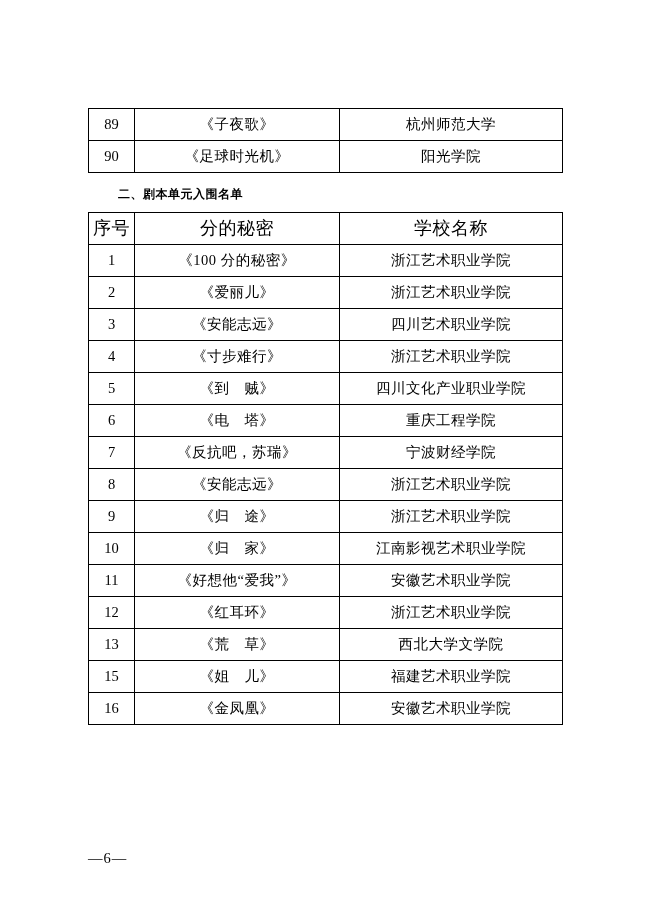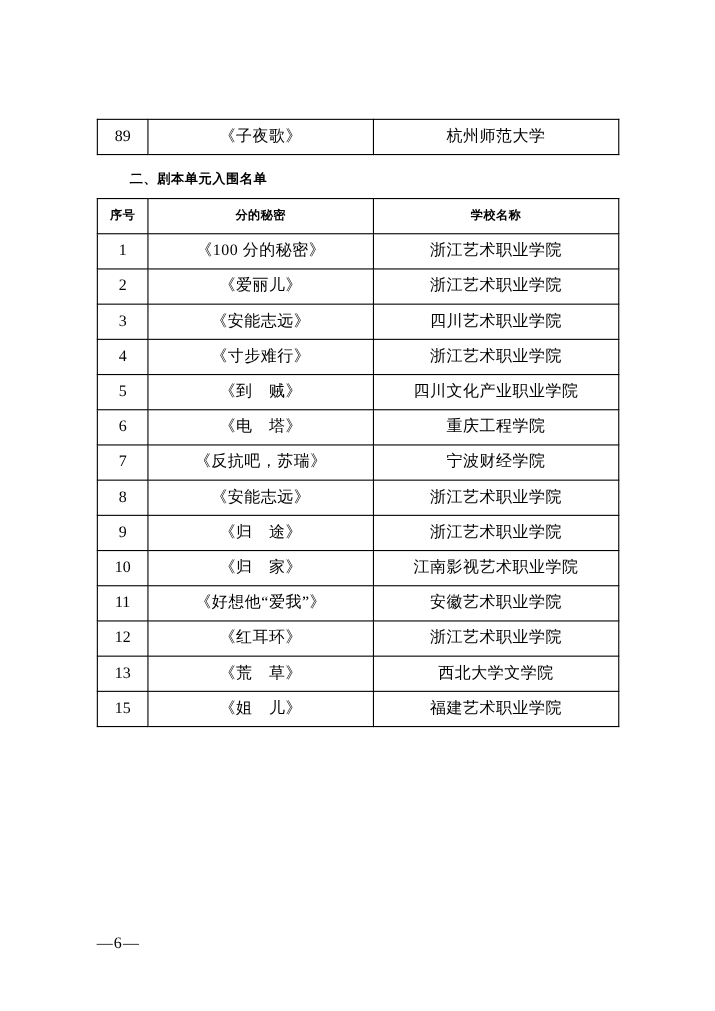"90" tr { html: none -> <tr> <td>90</td> <td>《足球时光机》</td> <td>阳光学院</td> </tr> }
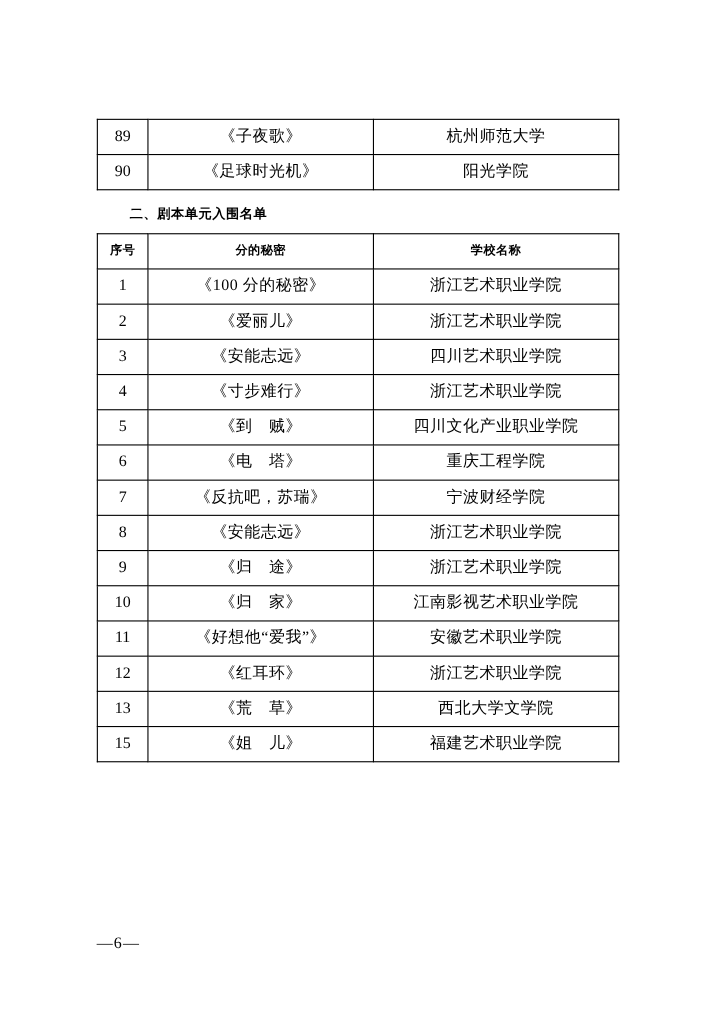"序号" .hdr .cn { font-size: 11px -> 18px; font-weight: bold -> normal }
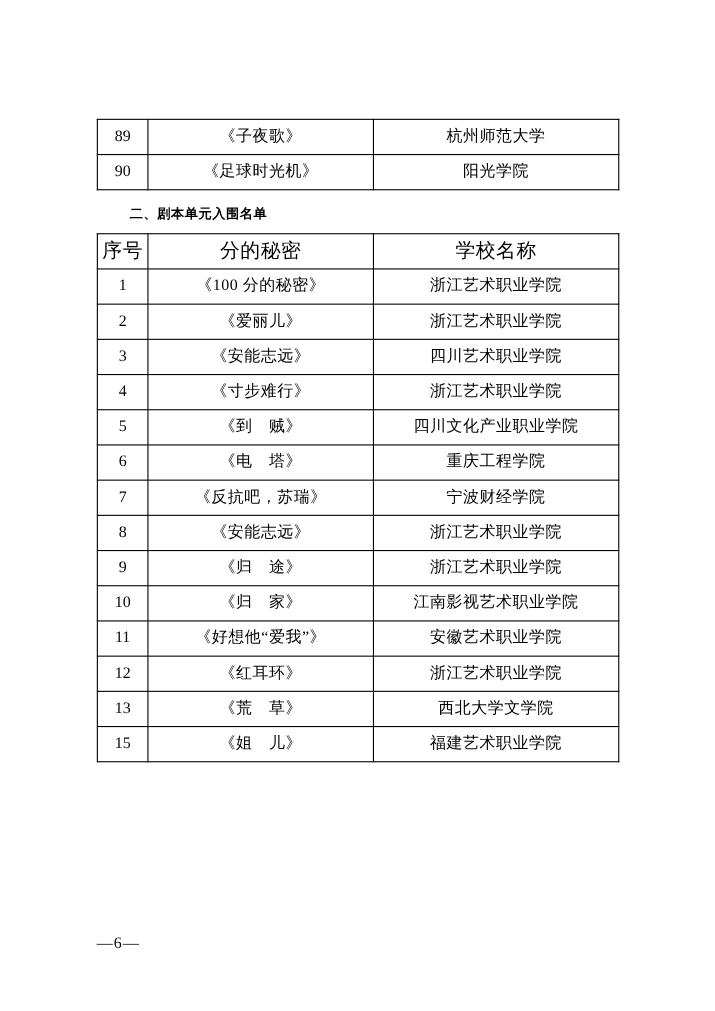"16" tr { html: none -> <tr> <td>16</td> <td>《金凤凰》</td> <td>安徽艺术职业学院</td> </tr> }
